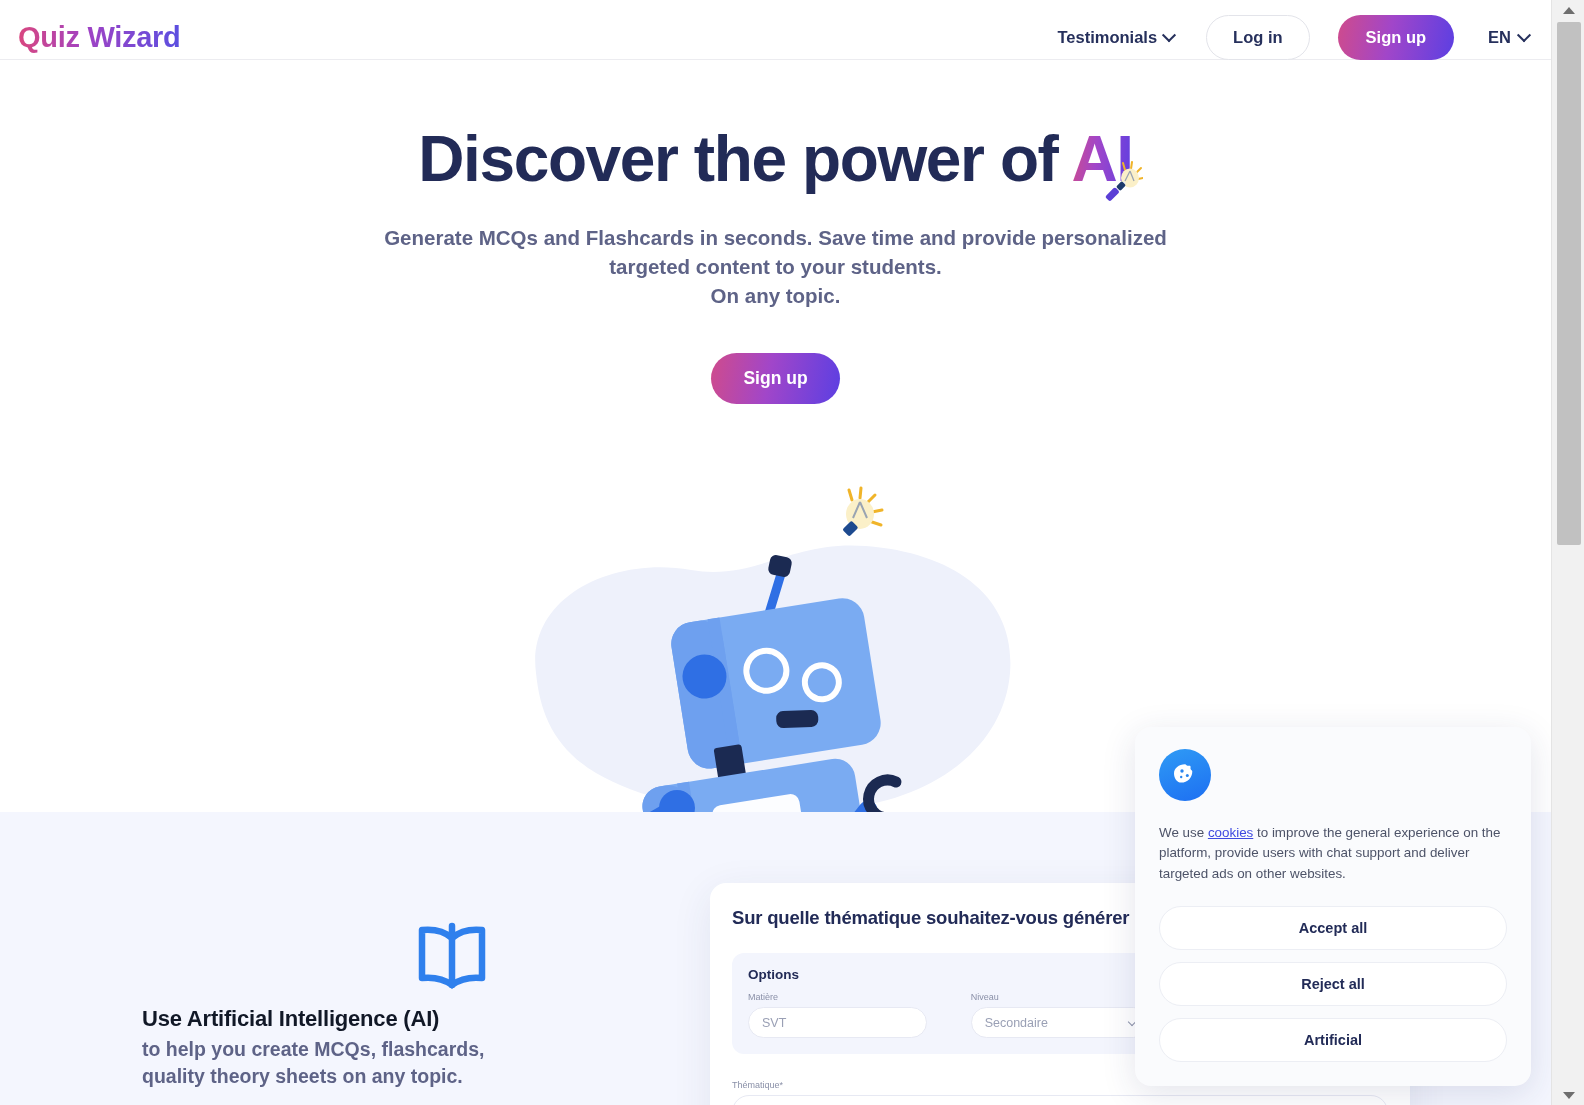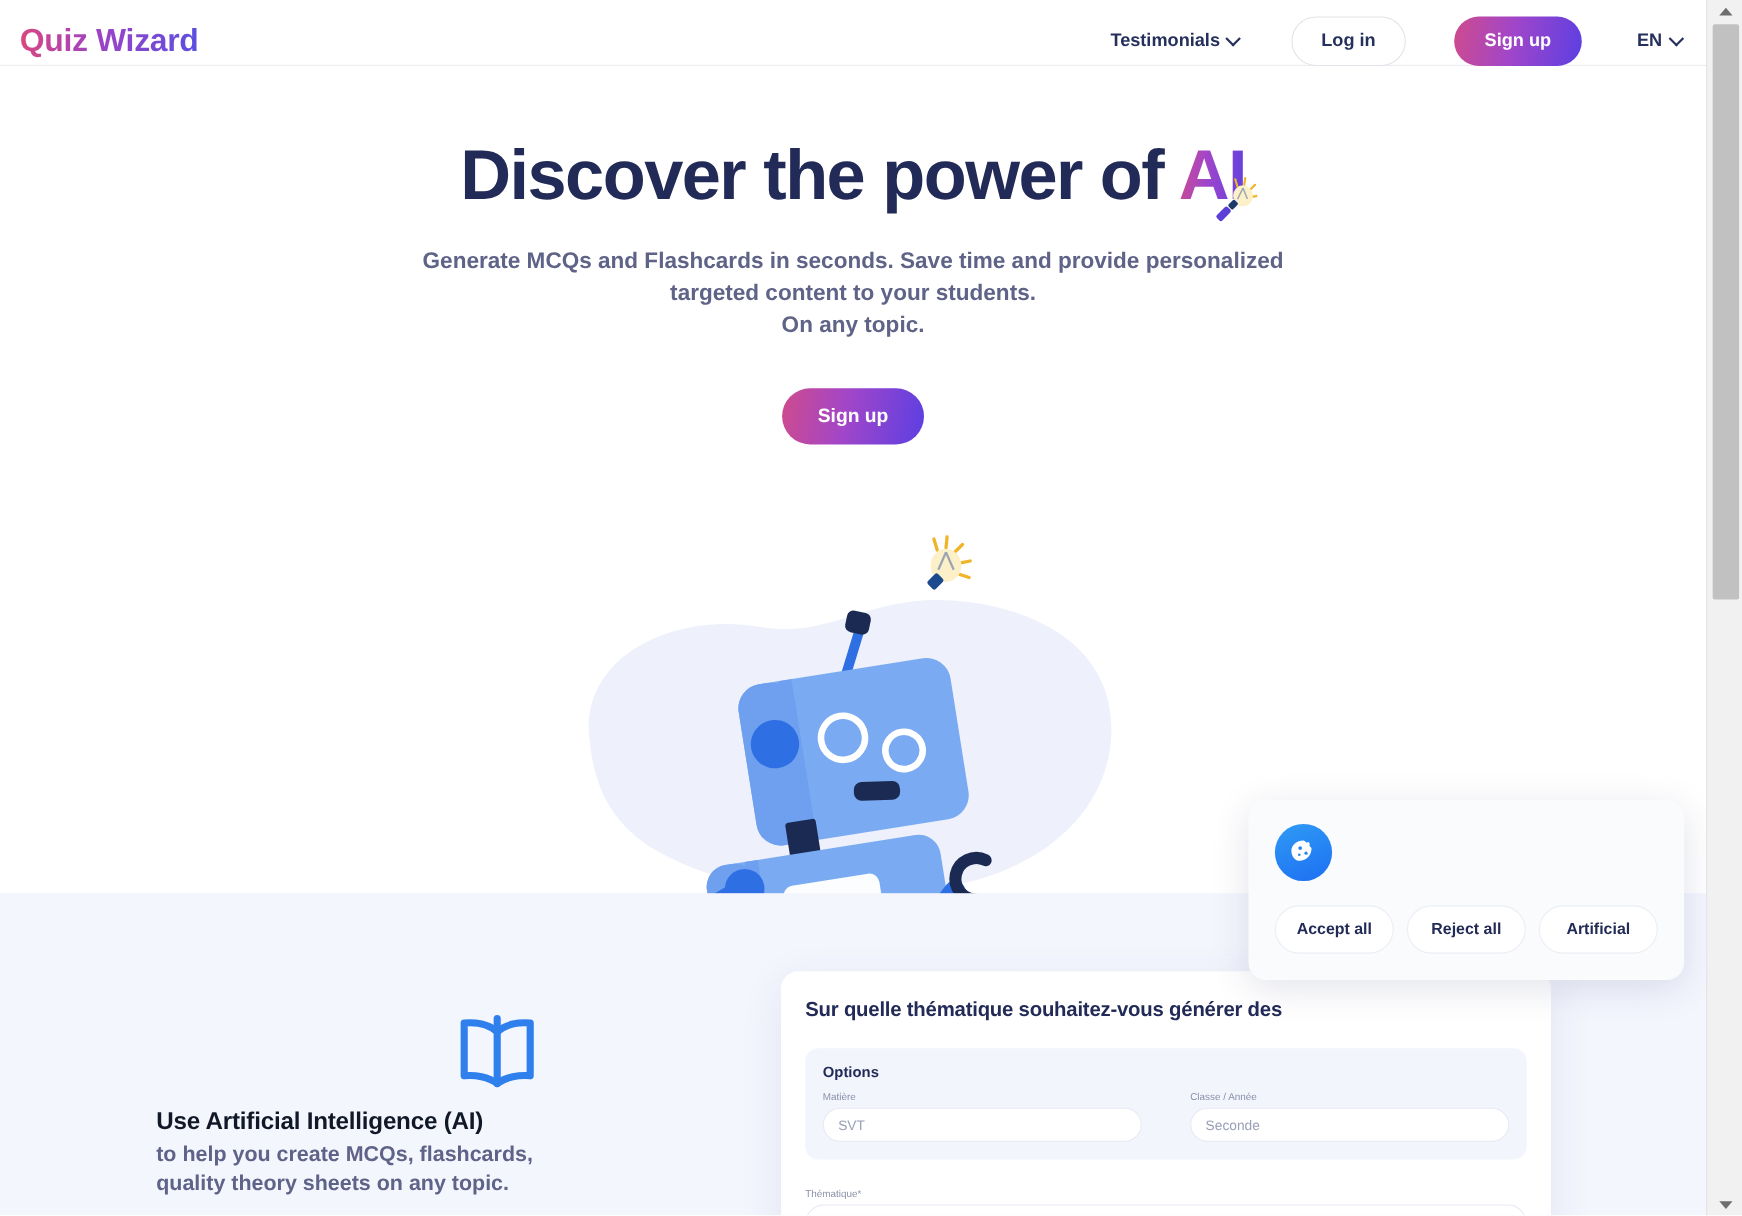"Testimonials" .nav-right { gap: 16px -> 0 }
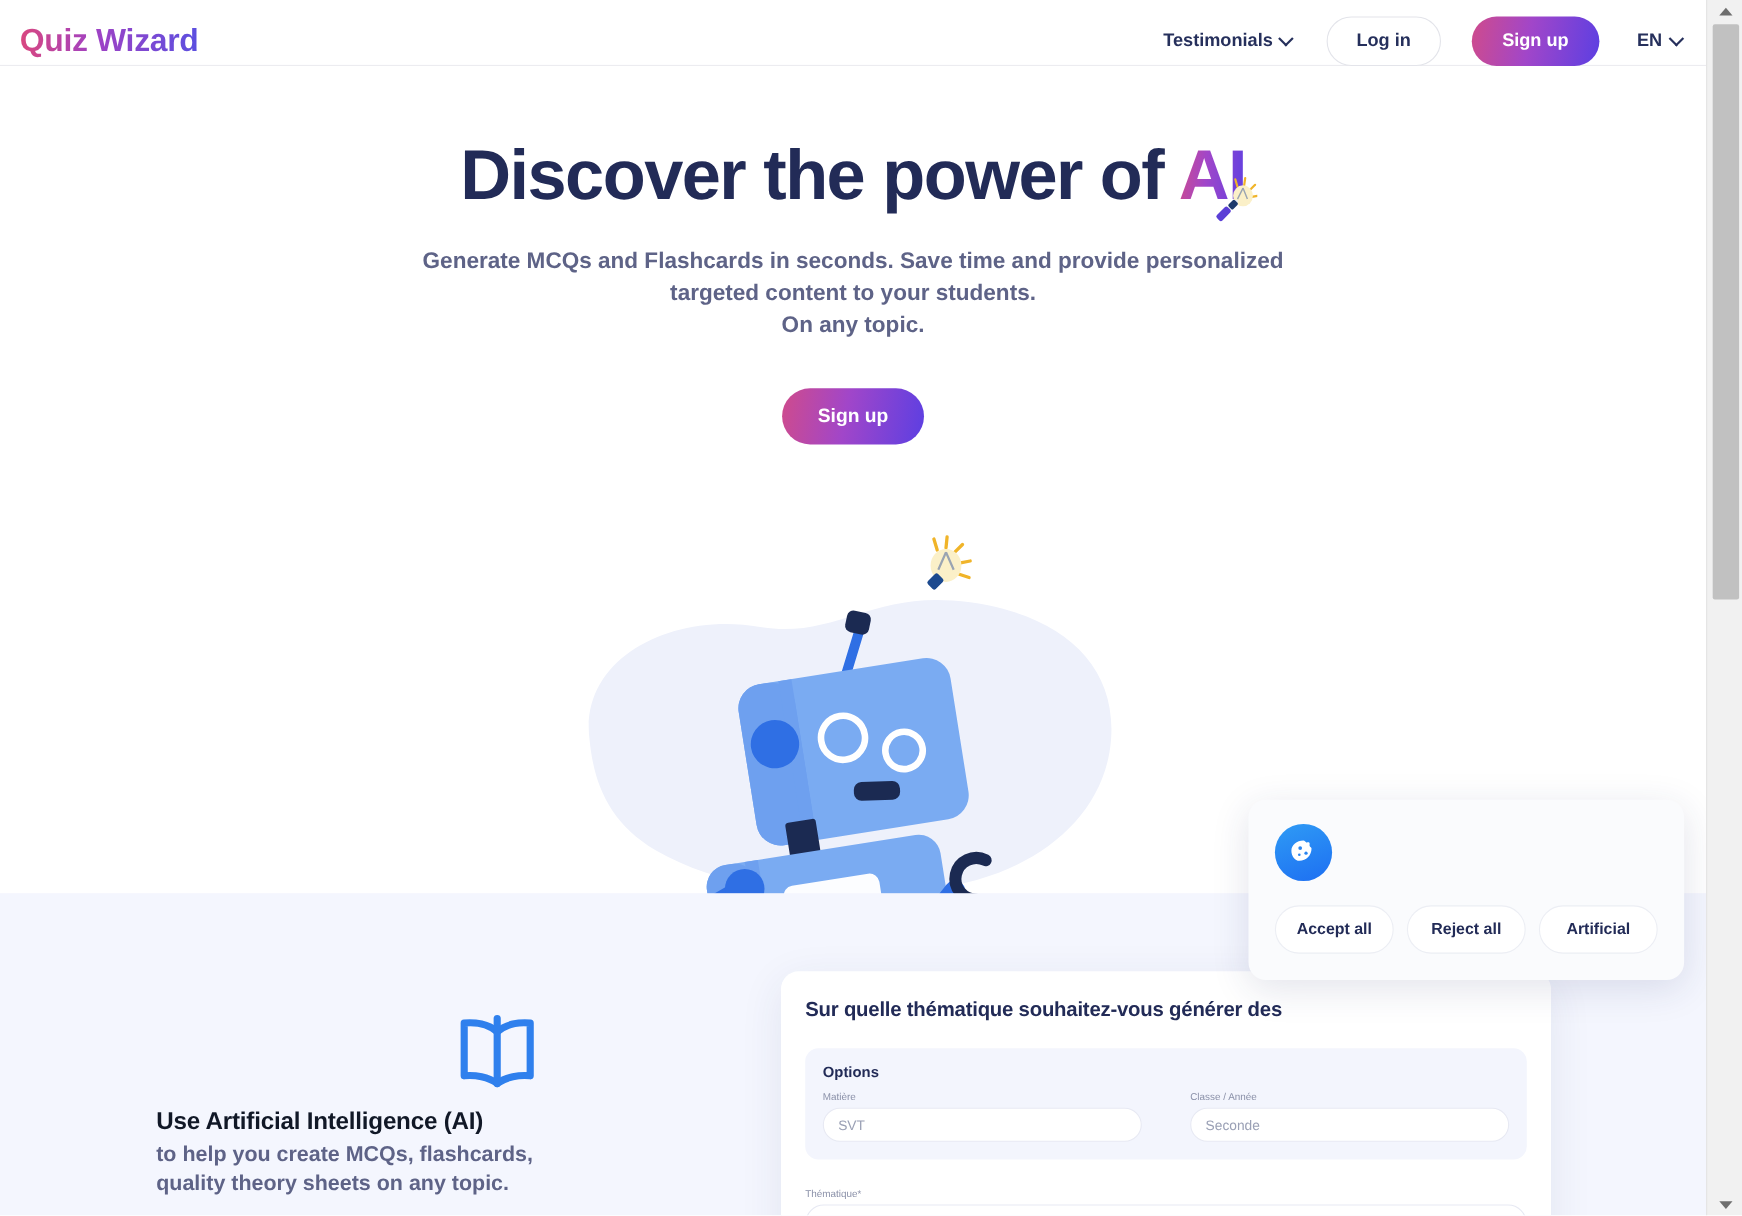"We use cookies to improve" p.cookie-text { html: none -> <p> <span>We use </span><a>cookies</a><span> to improve the general experience on the platform, provide users with chat support and deliver targeted ads on other websites.</span> </p> }
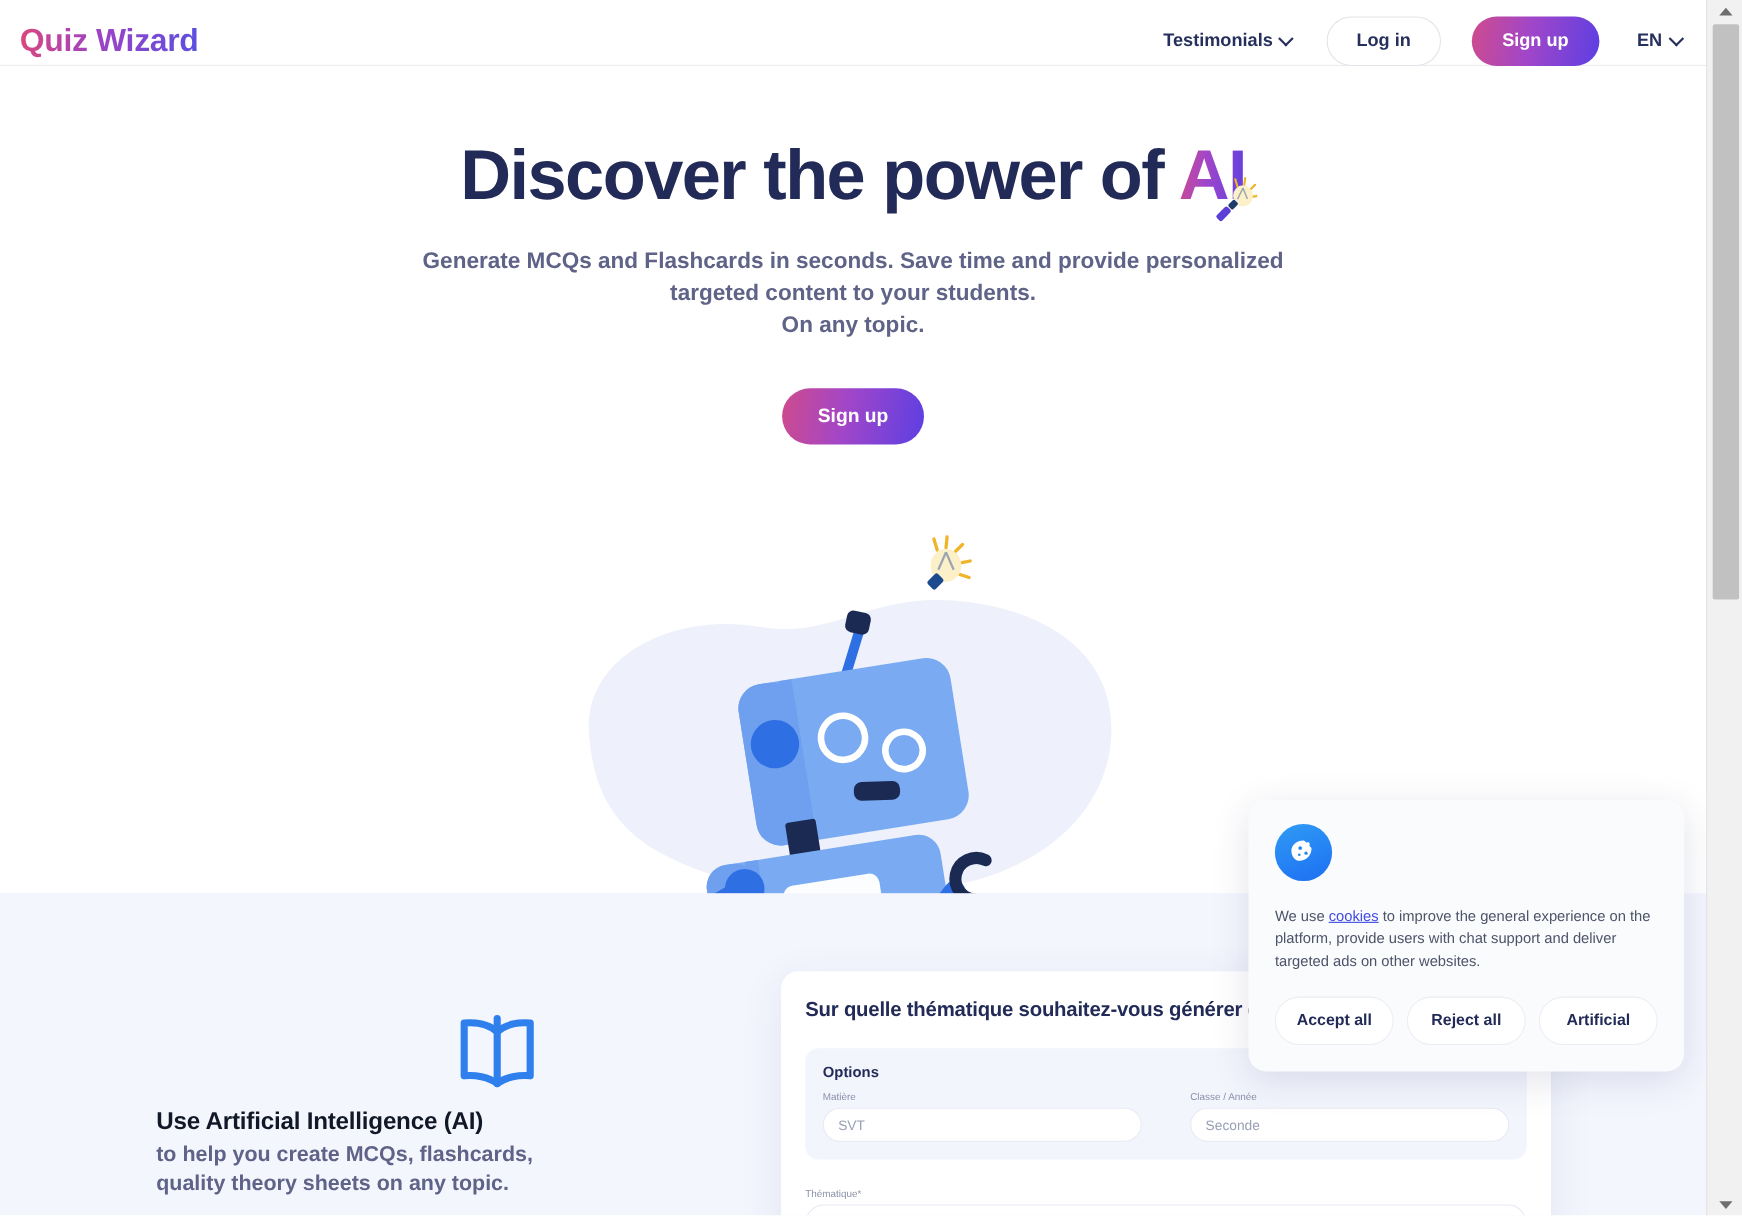"Accept all" .cookie-actions { flex-direction: row -> column }
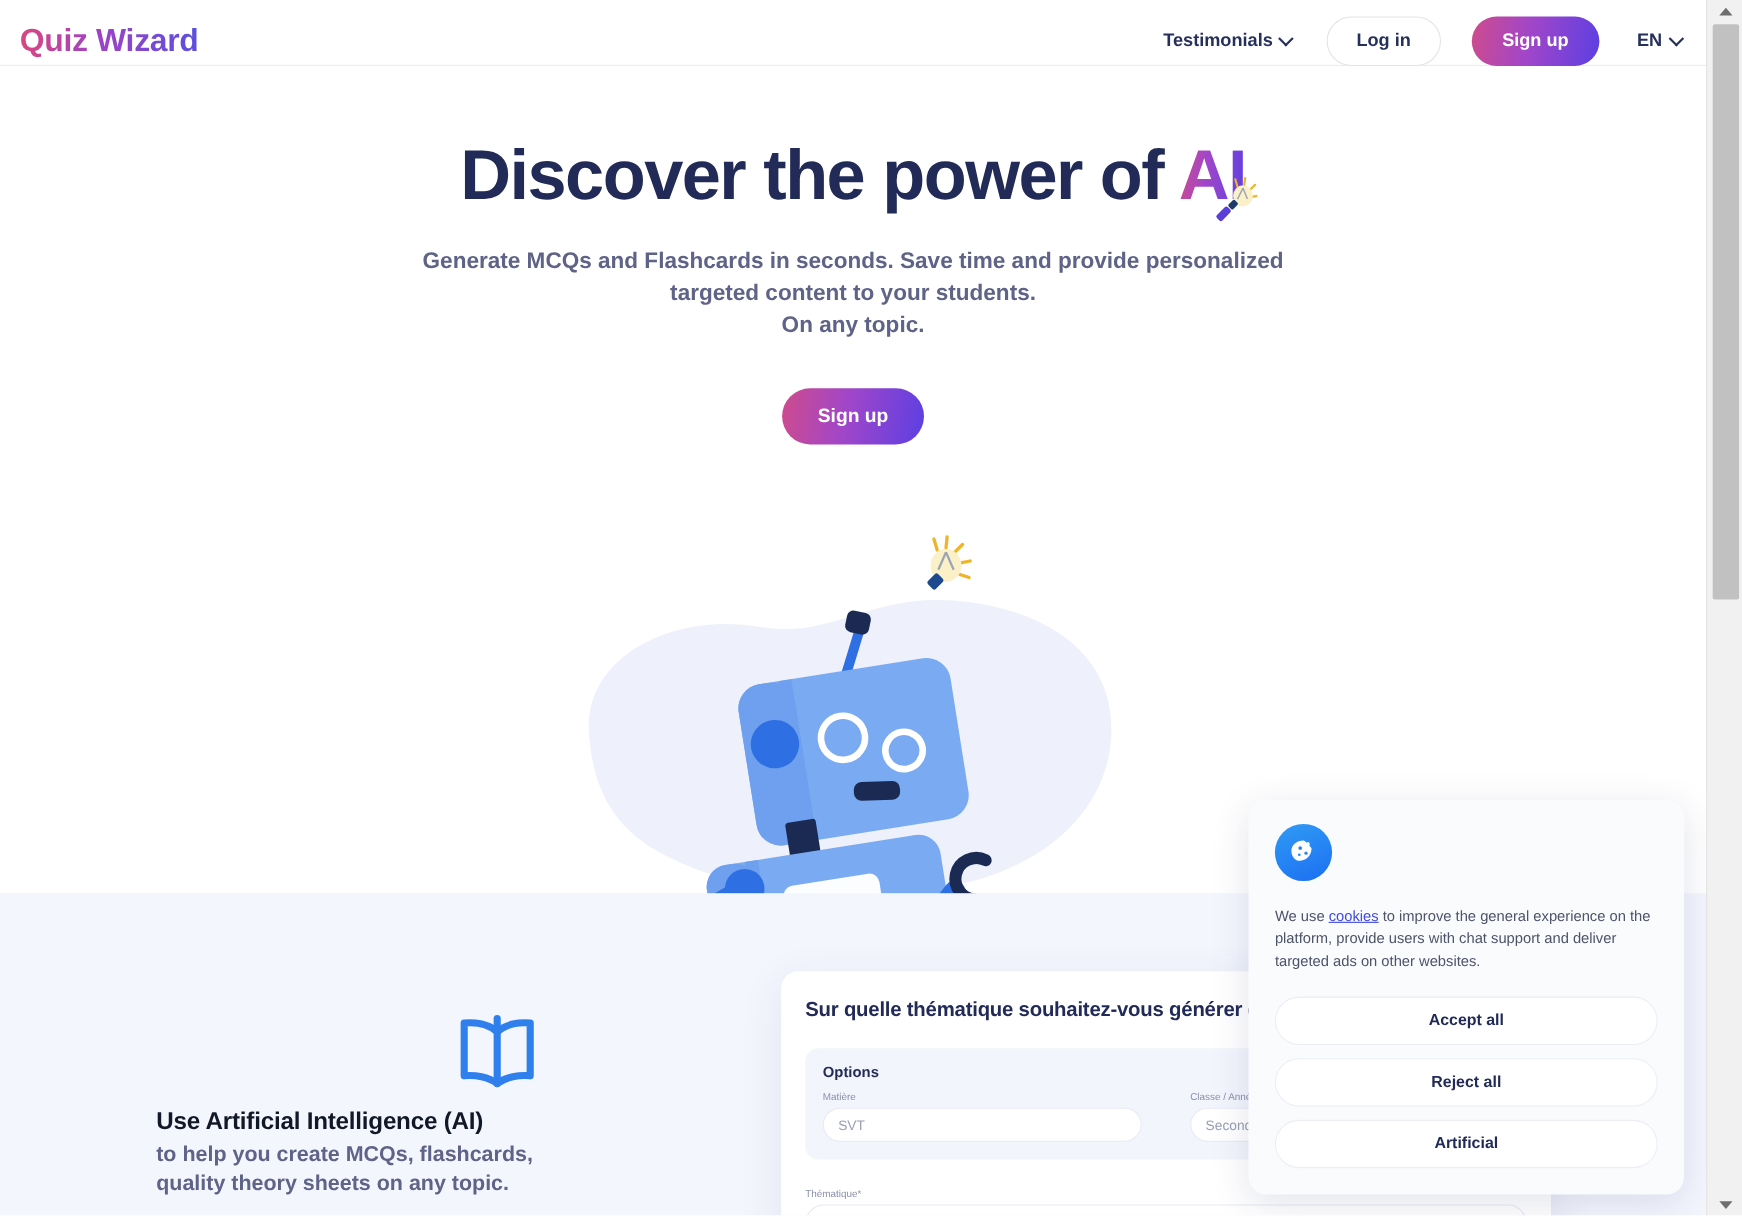"Niveau" div.field { html: none -> <div> <span>Niveau</span> <div> <input> <span></span> </div> </div> }
